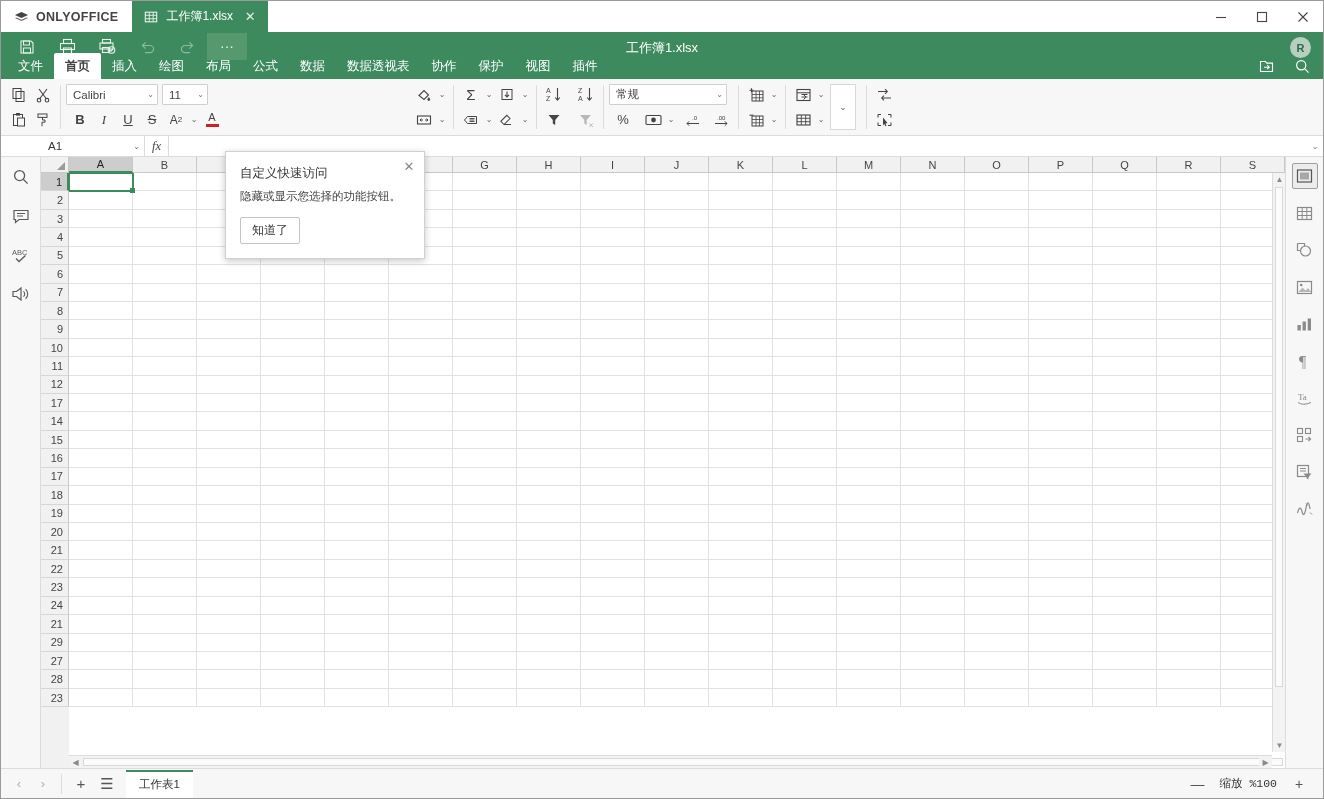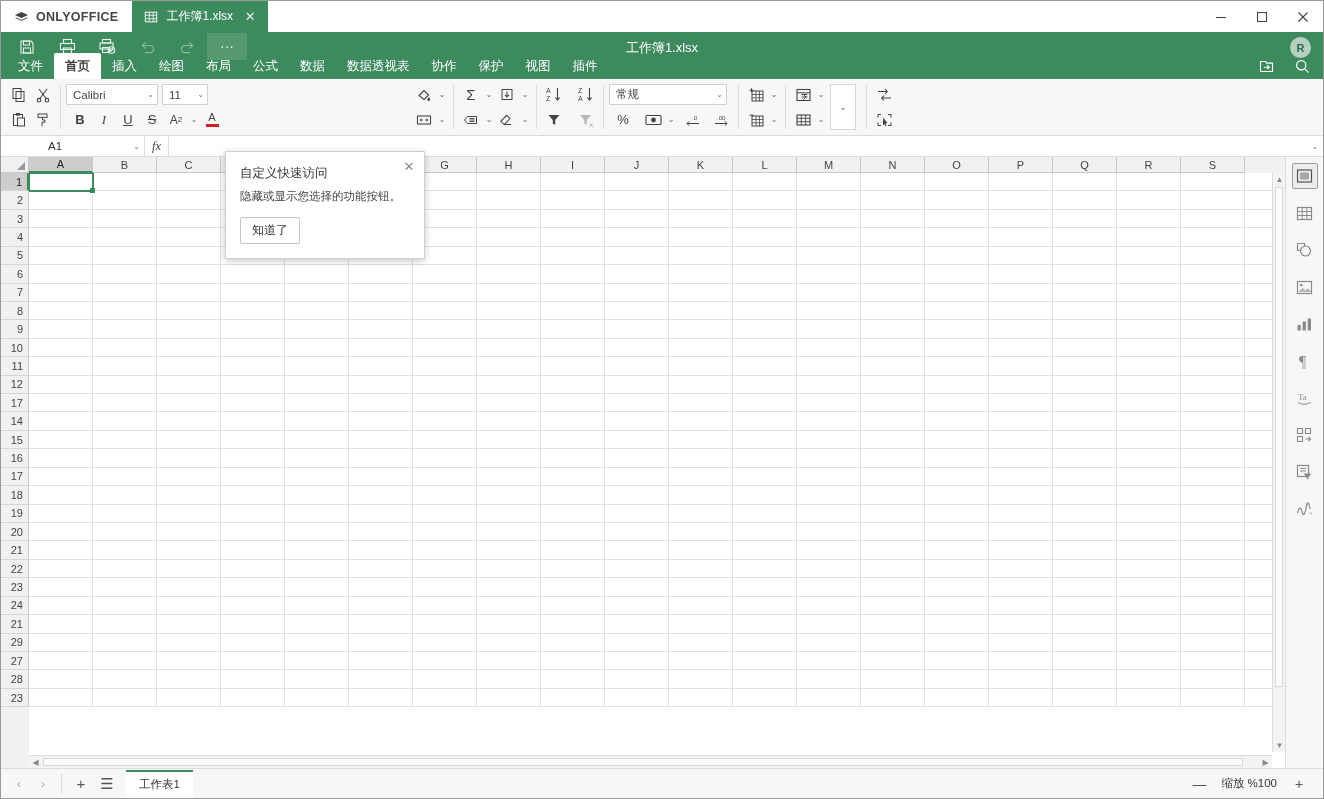"ABC" div.leftbar { html: none -> <div> <div> <svg> <circle></circle> <line></line> </svg> </div> <div> <svg> <path></path> <path></path> </svg> </div> <div> <svg> <text>ABC</text> <path></path> </svg> </div> <div> <svg> <path></path> <path></path> </svg> </div> </div> }
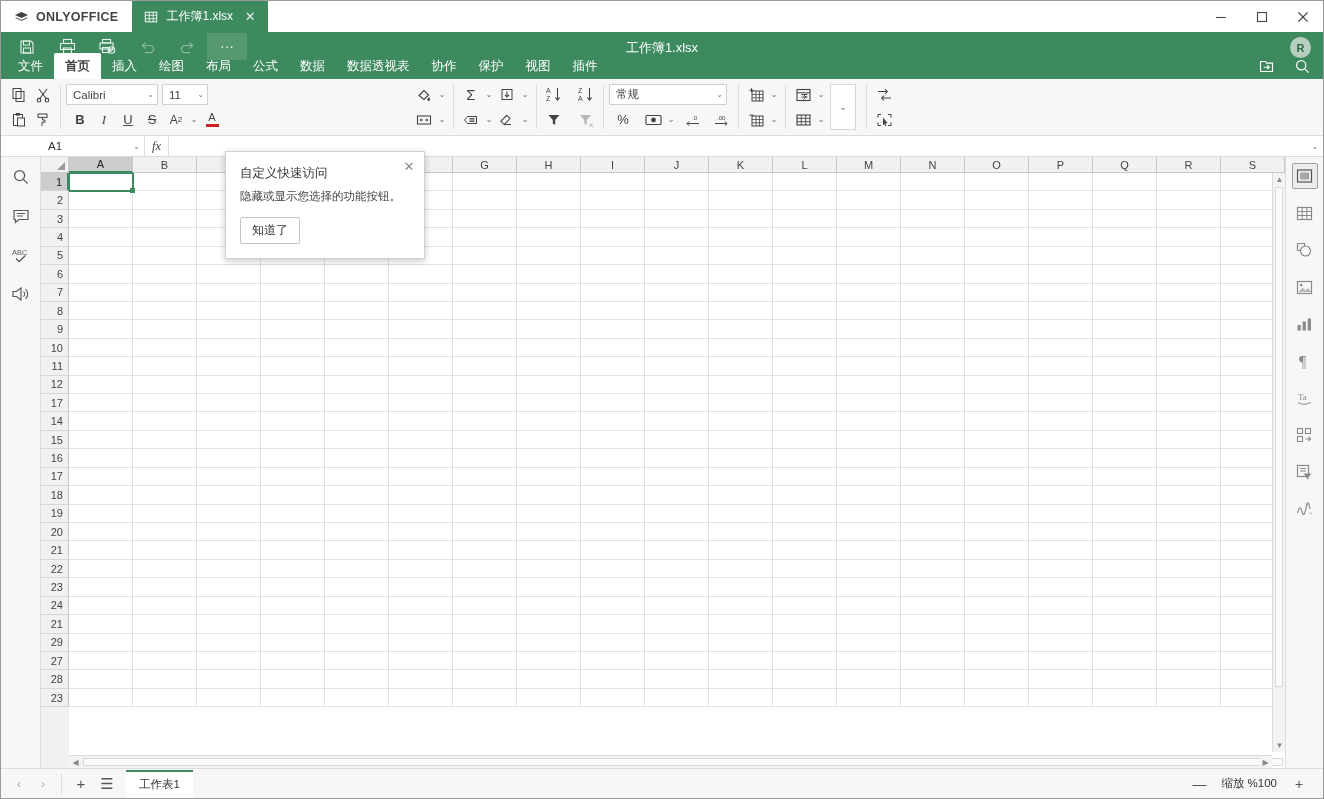"缩放 %100" .zlabel { font-family: none -> Liberation Mono, monospace }
